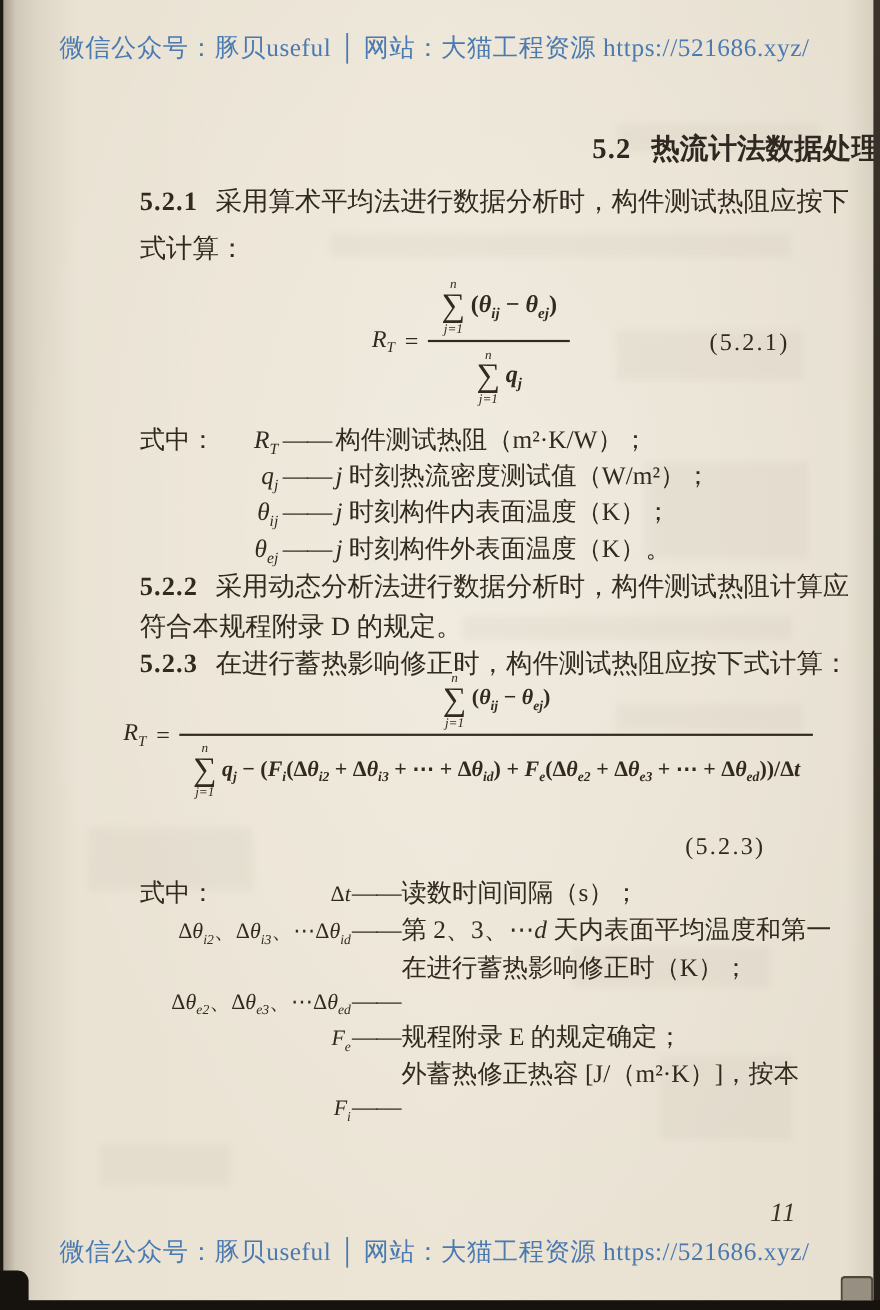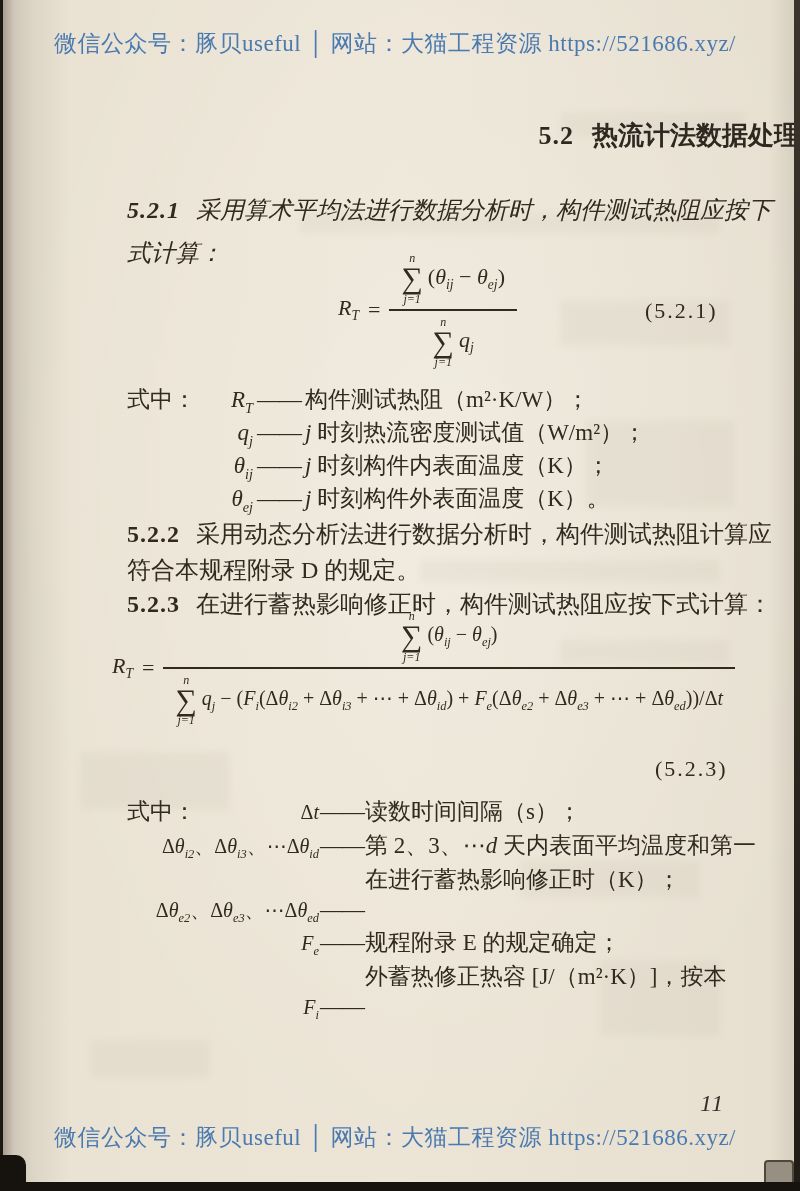"5.2.1 采用算术平均法进行数据分析时，构件测试热阻应按下" .p521 { font-style: italic -> none; top: 189px -> 163px }
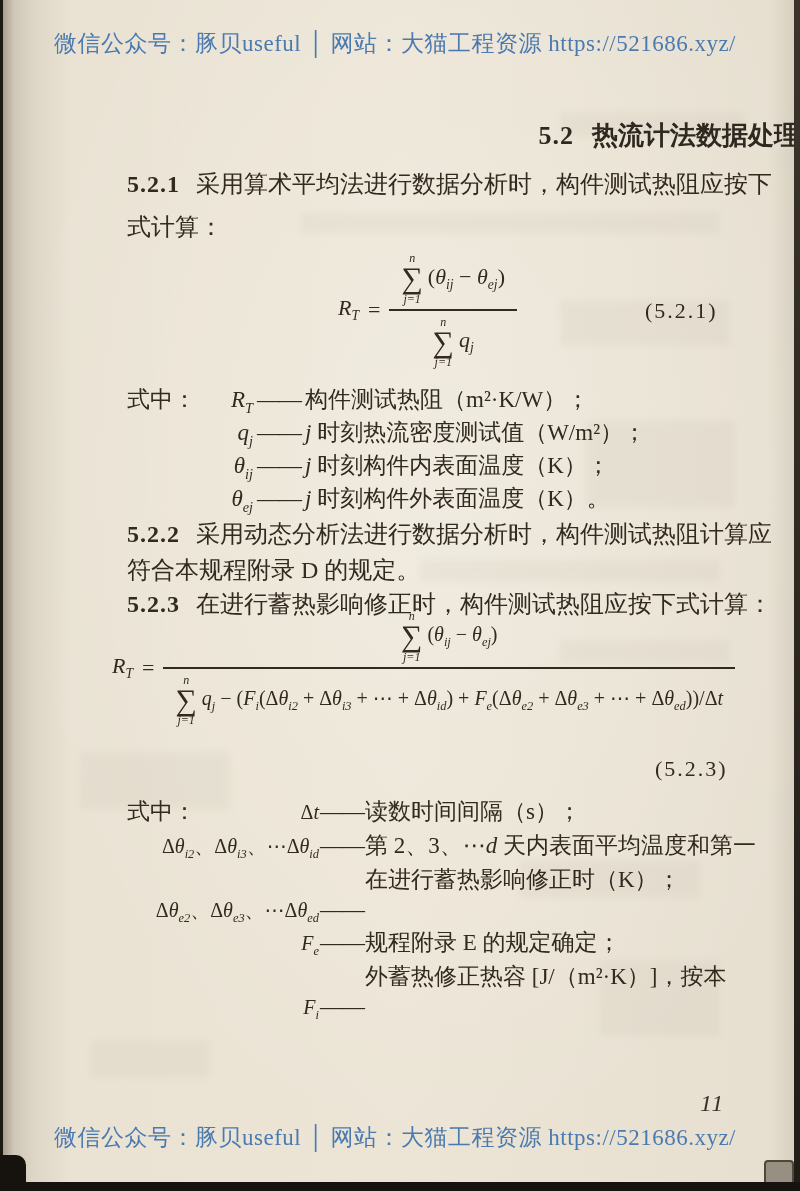"(θij − θej)" .expr { font-weight: none -> bold }
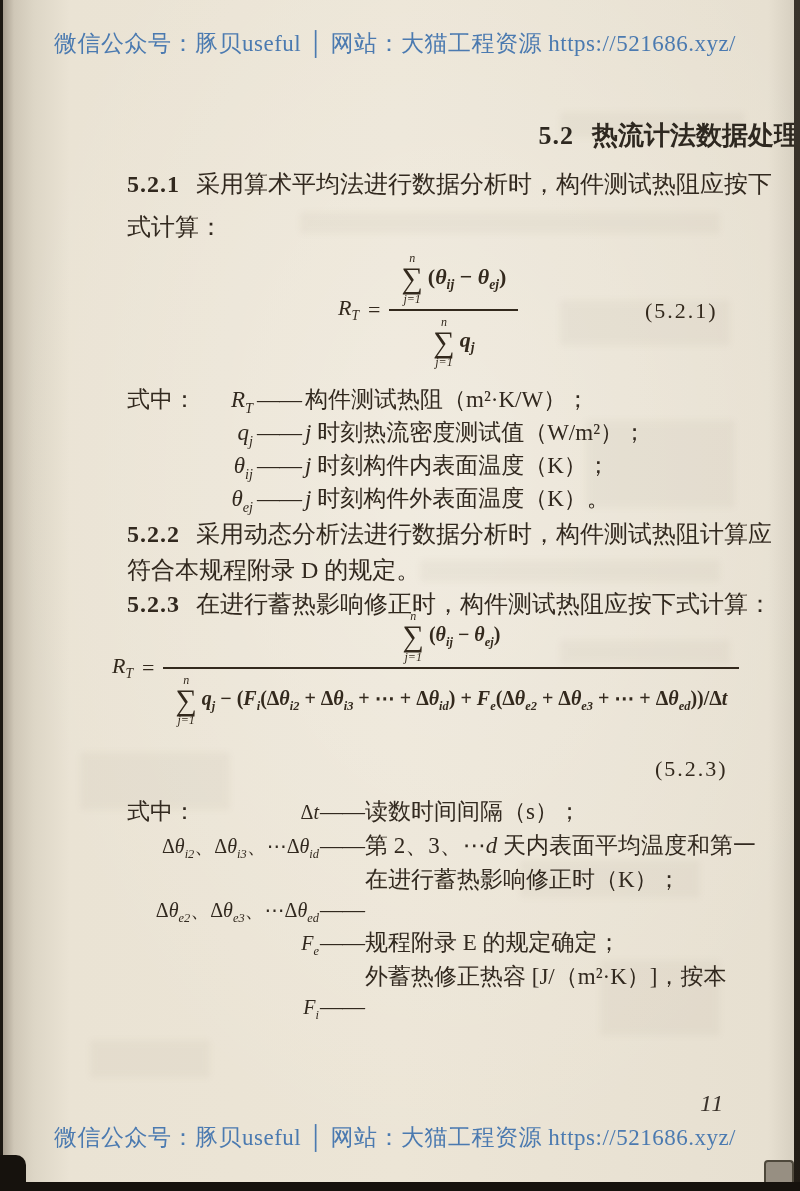"(5.2.3)" .tag2 { left: 655px -> 623px }
